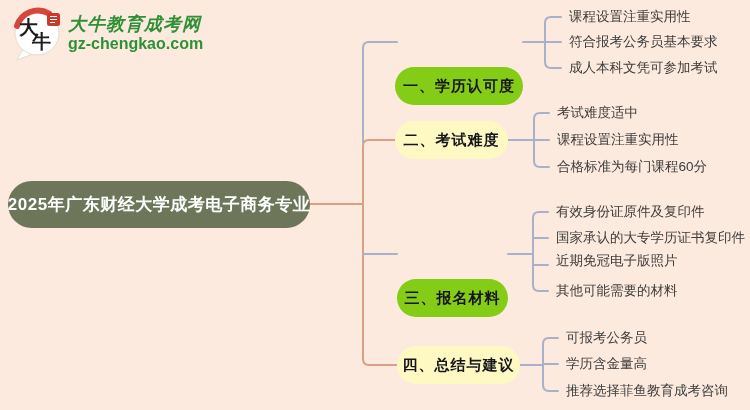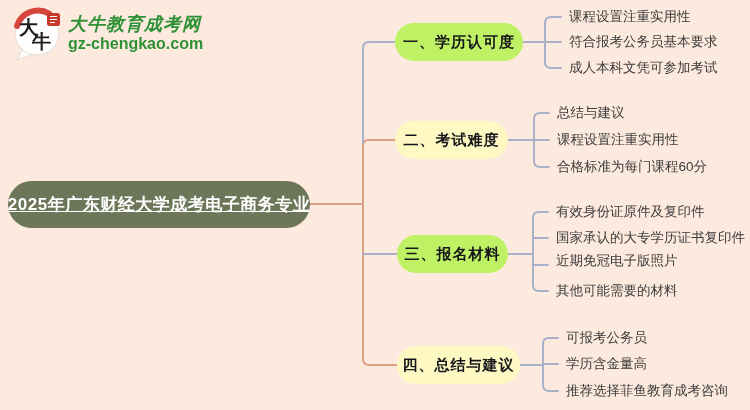"一、学历认可度" .fill-lavender { background: #bef264 -> #84cc16; margin-top: none -> 44px }
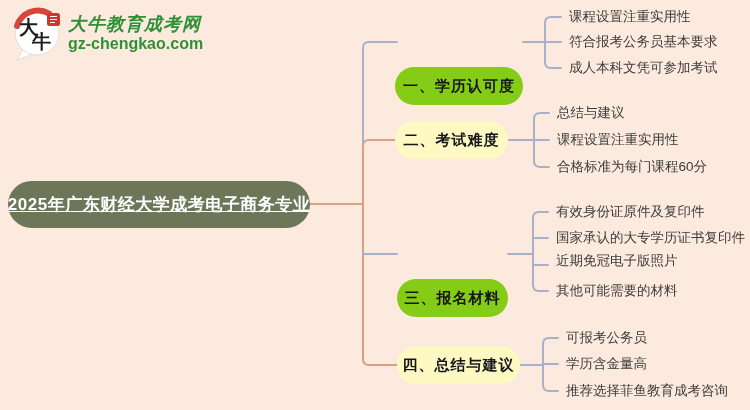"总结与建议" div.leaf { text: 总结与建议 -> 考试难度适中 }
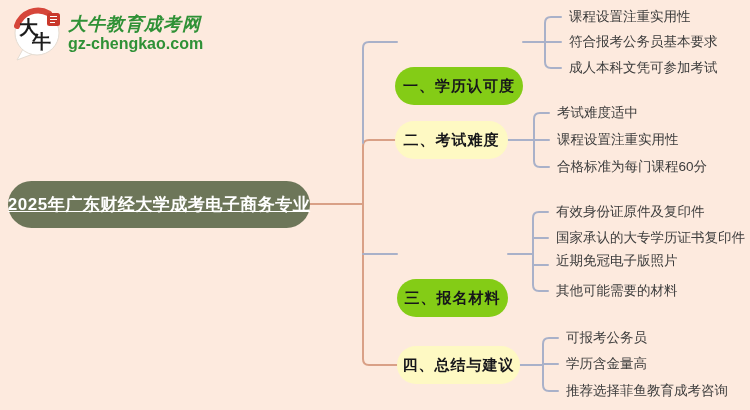"2025年广东财经大学成考电子商务专业" .root-node { text-decoration: underline -> none }
